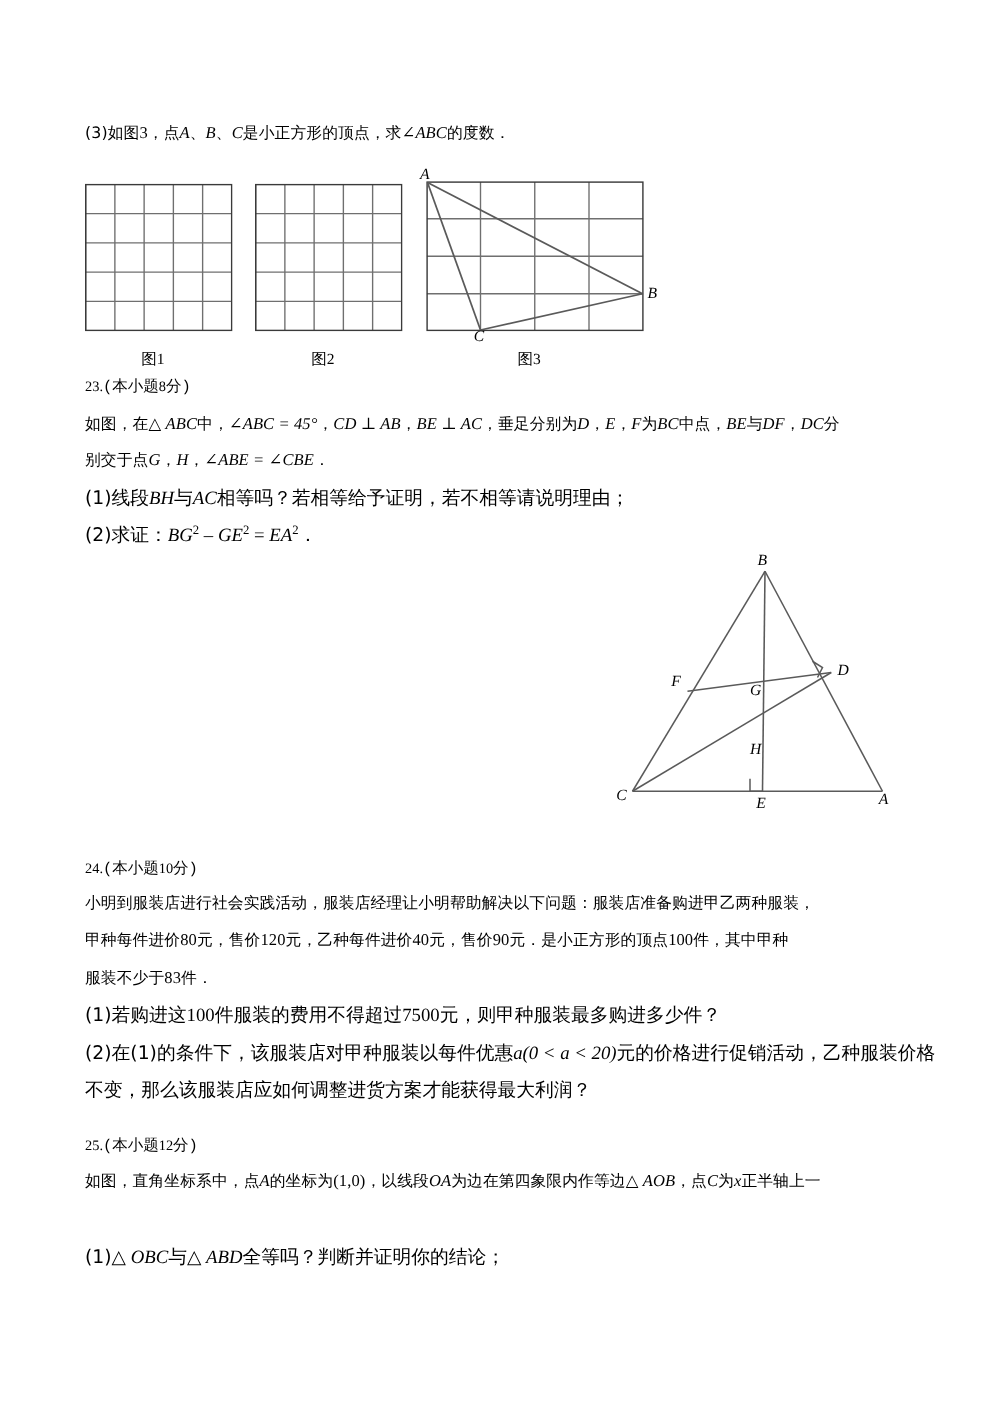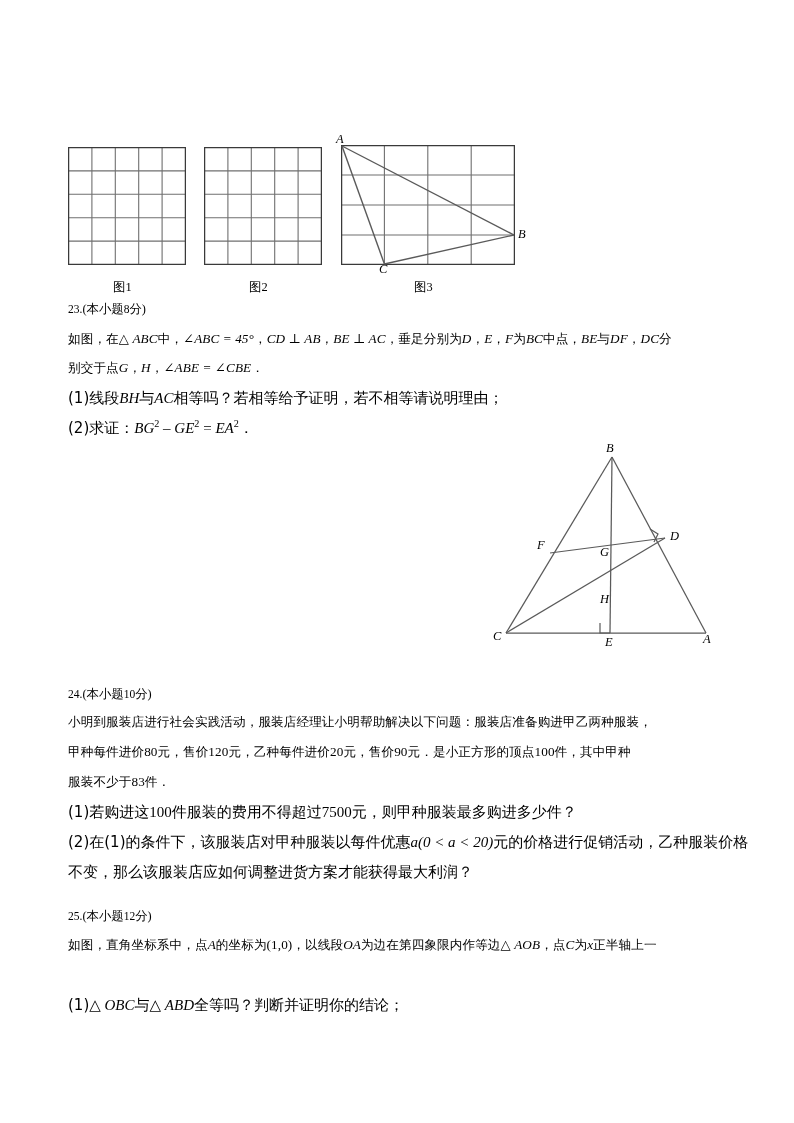"(3)如图3，点A、B、C是小正方形的顶点，求∠ABC的度数．" div.txt { html: none -> <div> <span>(3)</span><span>如图</span><span>3</span><span>，点</span><i>A</i><span>、</span><i>B</i><span>、</span><i>C</i><span>是小正方形的顶点，求</span><i>∠ABC</i><span>的度数．</span> </div> }
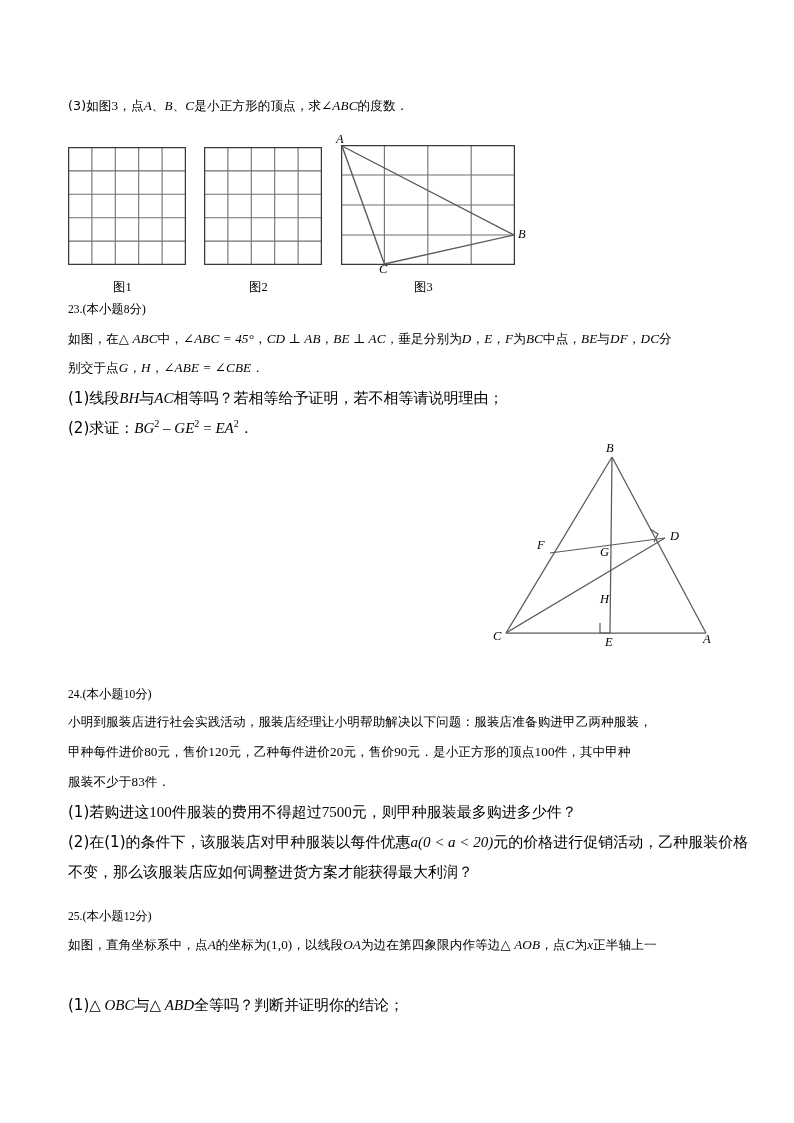"(本小题" .qno .lbl { font-family: Liberation Serif, serif -> Liberation Mono, monospace }
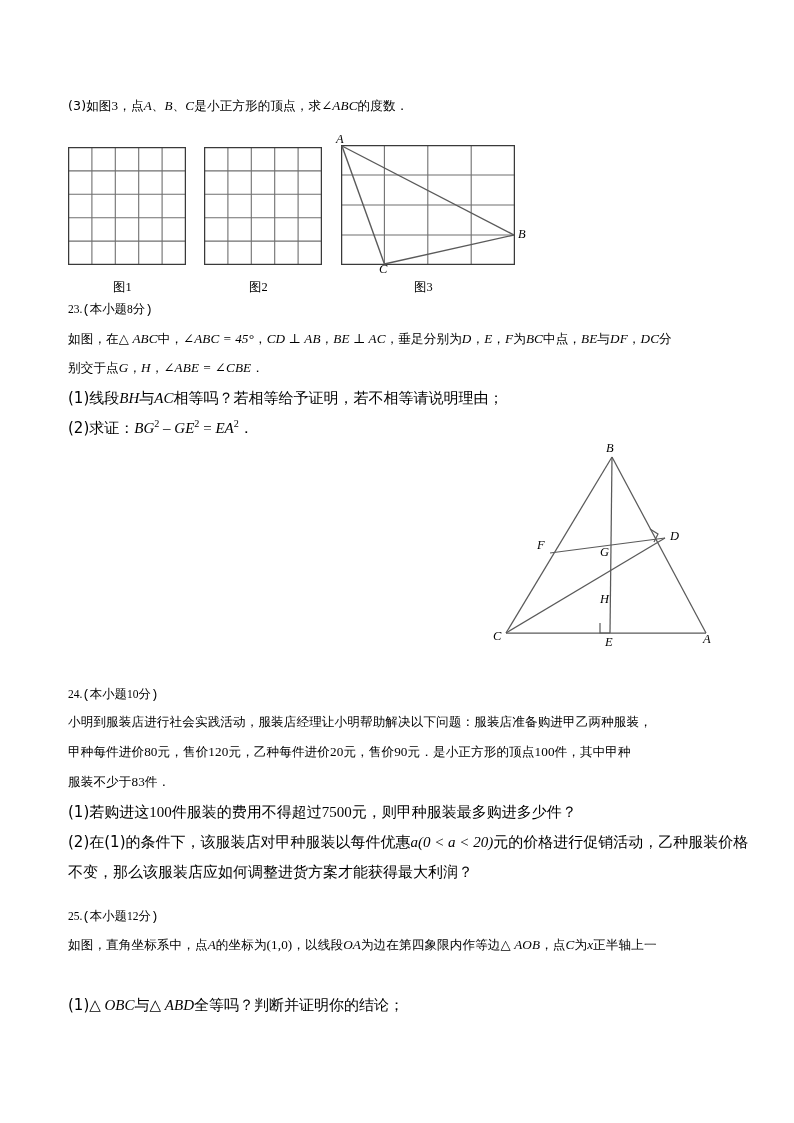"20" span.num { text: 20 -> 40 }
